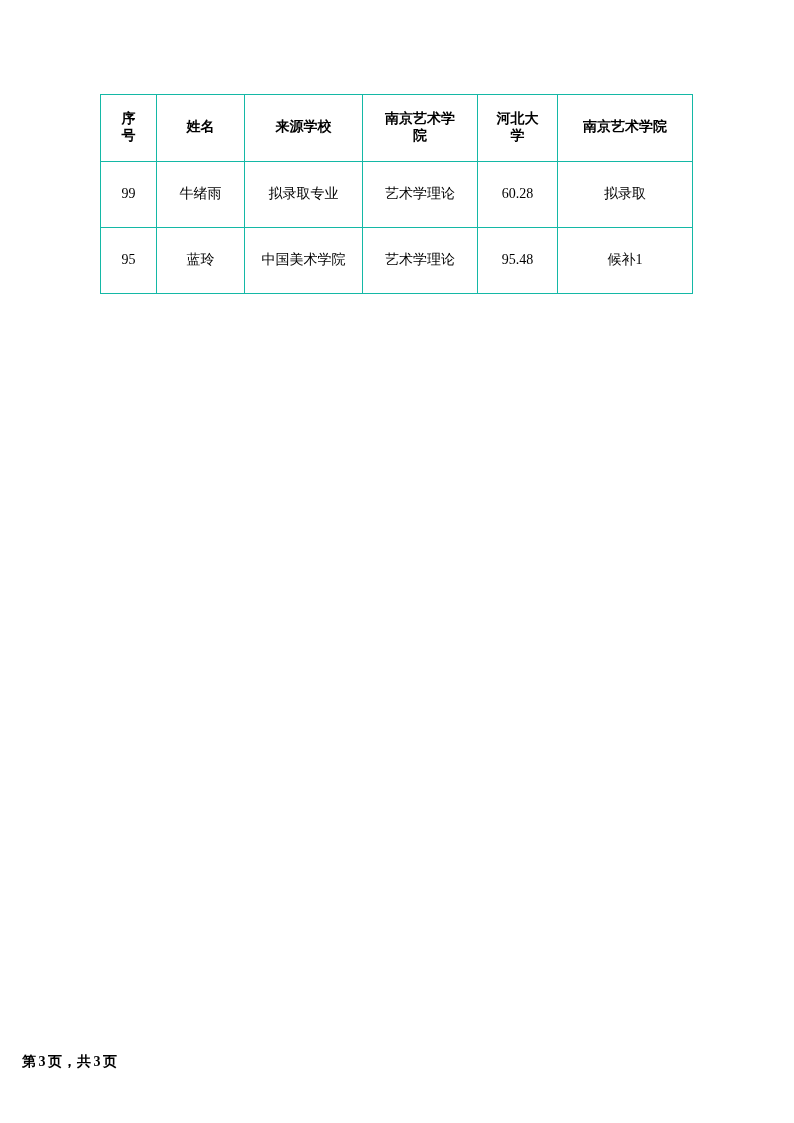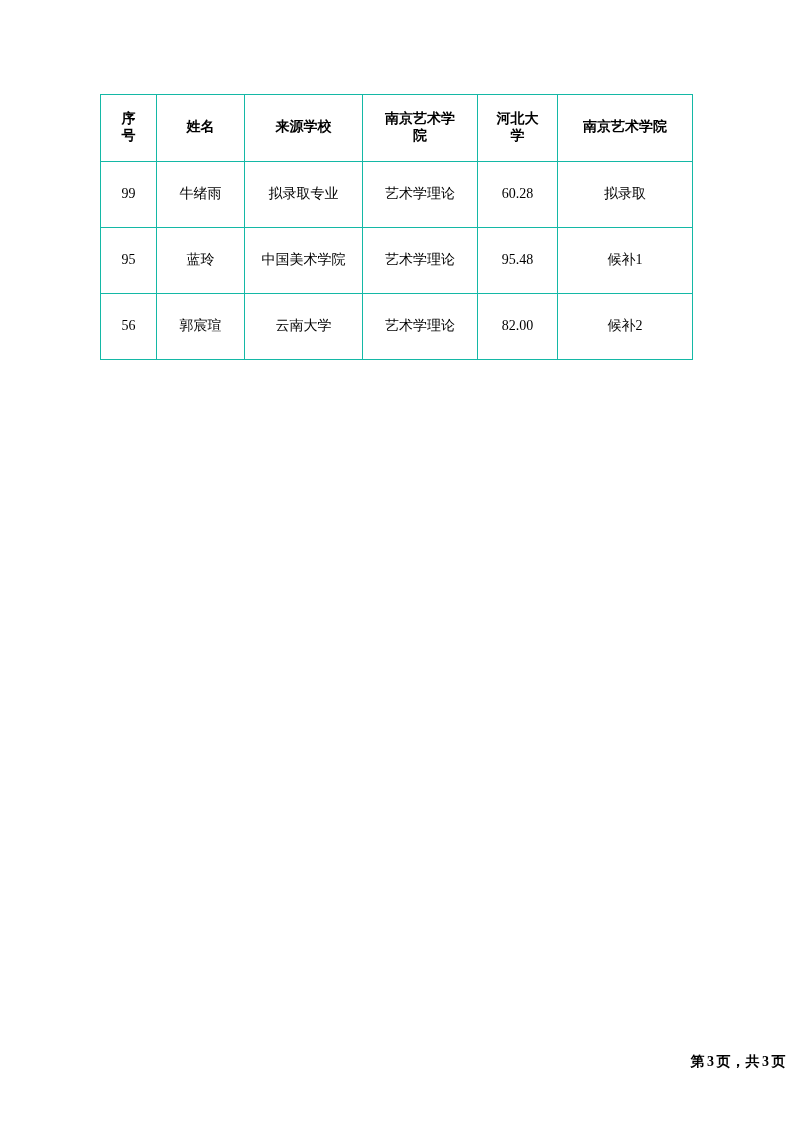"56" tr { html: <tr> <td>56</td> <td>郭宸瑄</td> <td>云南大学</td> <td>艺术学理论</td> <td>82.00</td> <td>候补2</td> </tr> -> none }
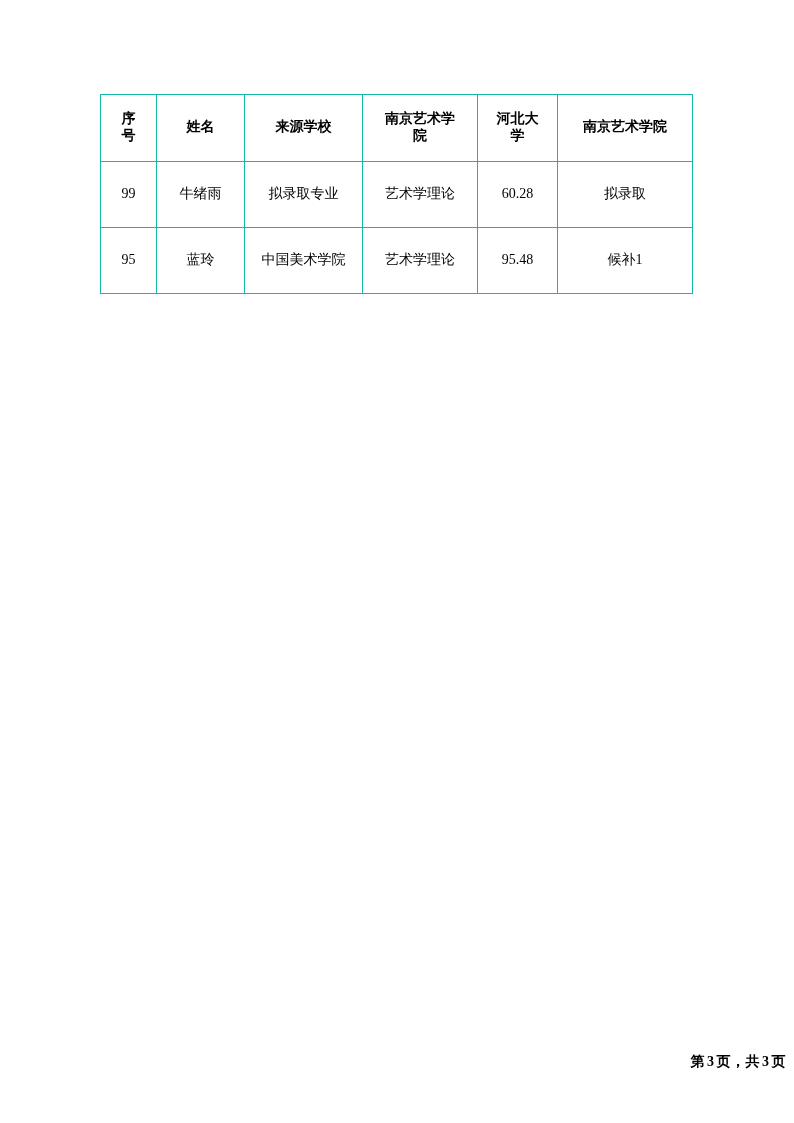"第 3 页，共 3 页" .footer { right: 8px -> 15px; text-align: right -> left }
